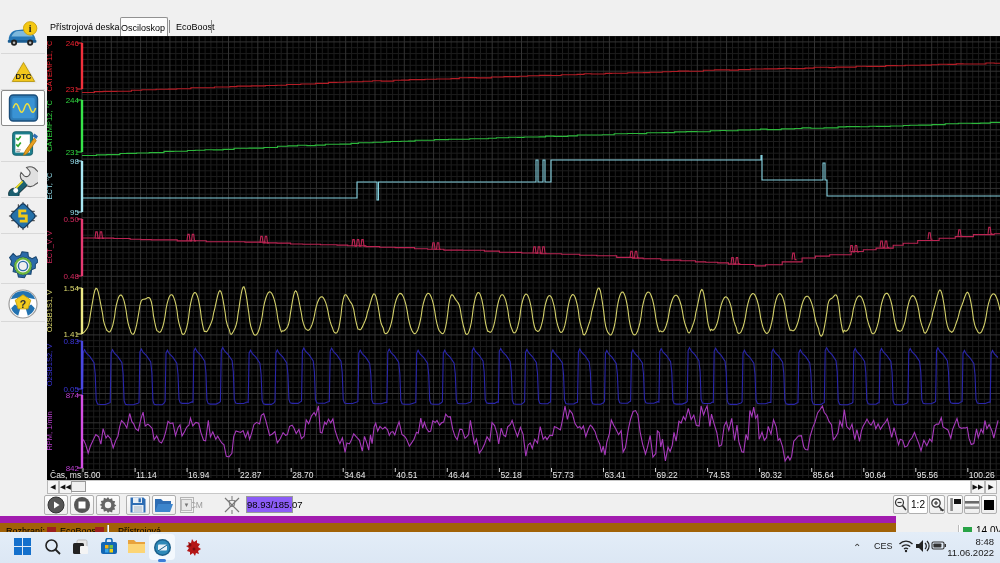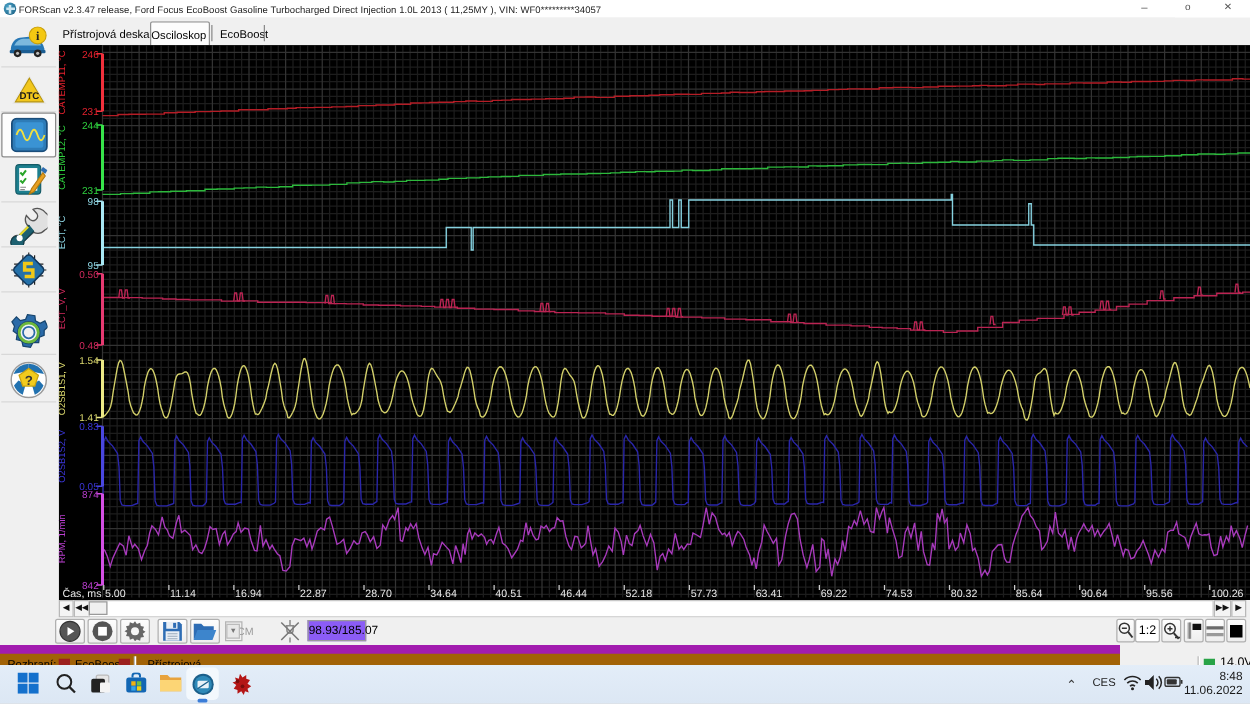"FORScan v2.3.47 release, Ford Focus" div.titlebar { html: <div> <div></div> <div>FORScan v2.3.47 release, Ford Focus EcoBoost Gasoline Turbocharged Direct Injection 1.0L 2013 ( 11,25MY ), VIN: WF0*********34057</div> <div>–</div> <div>ᴏ</div> <div>✕</div> </div> -> none }
